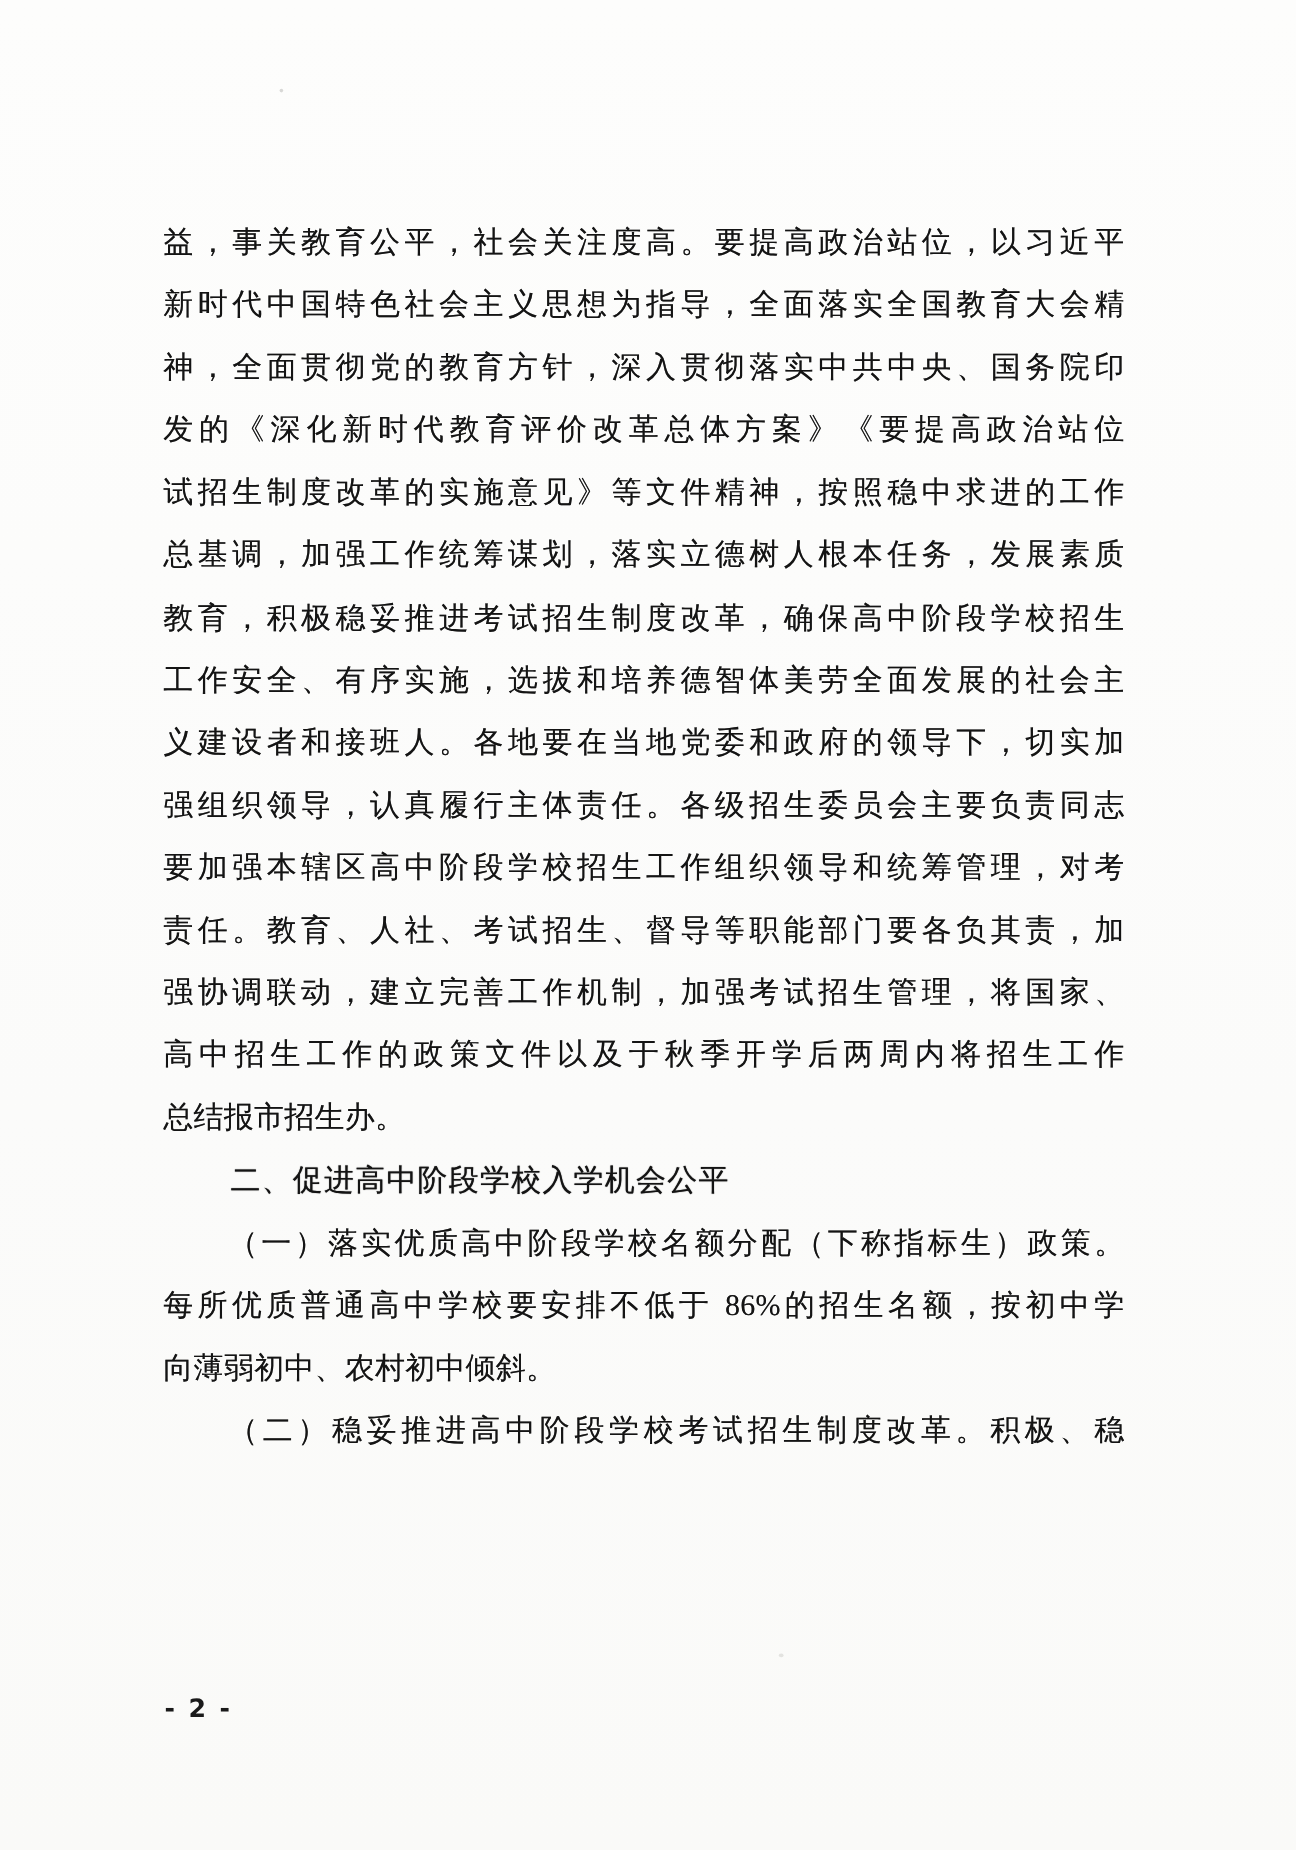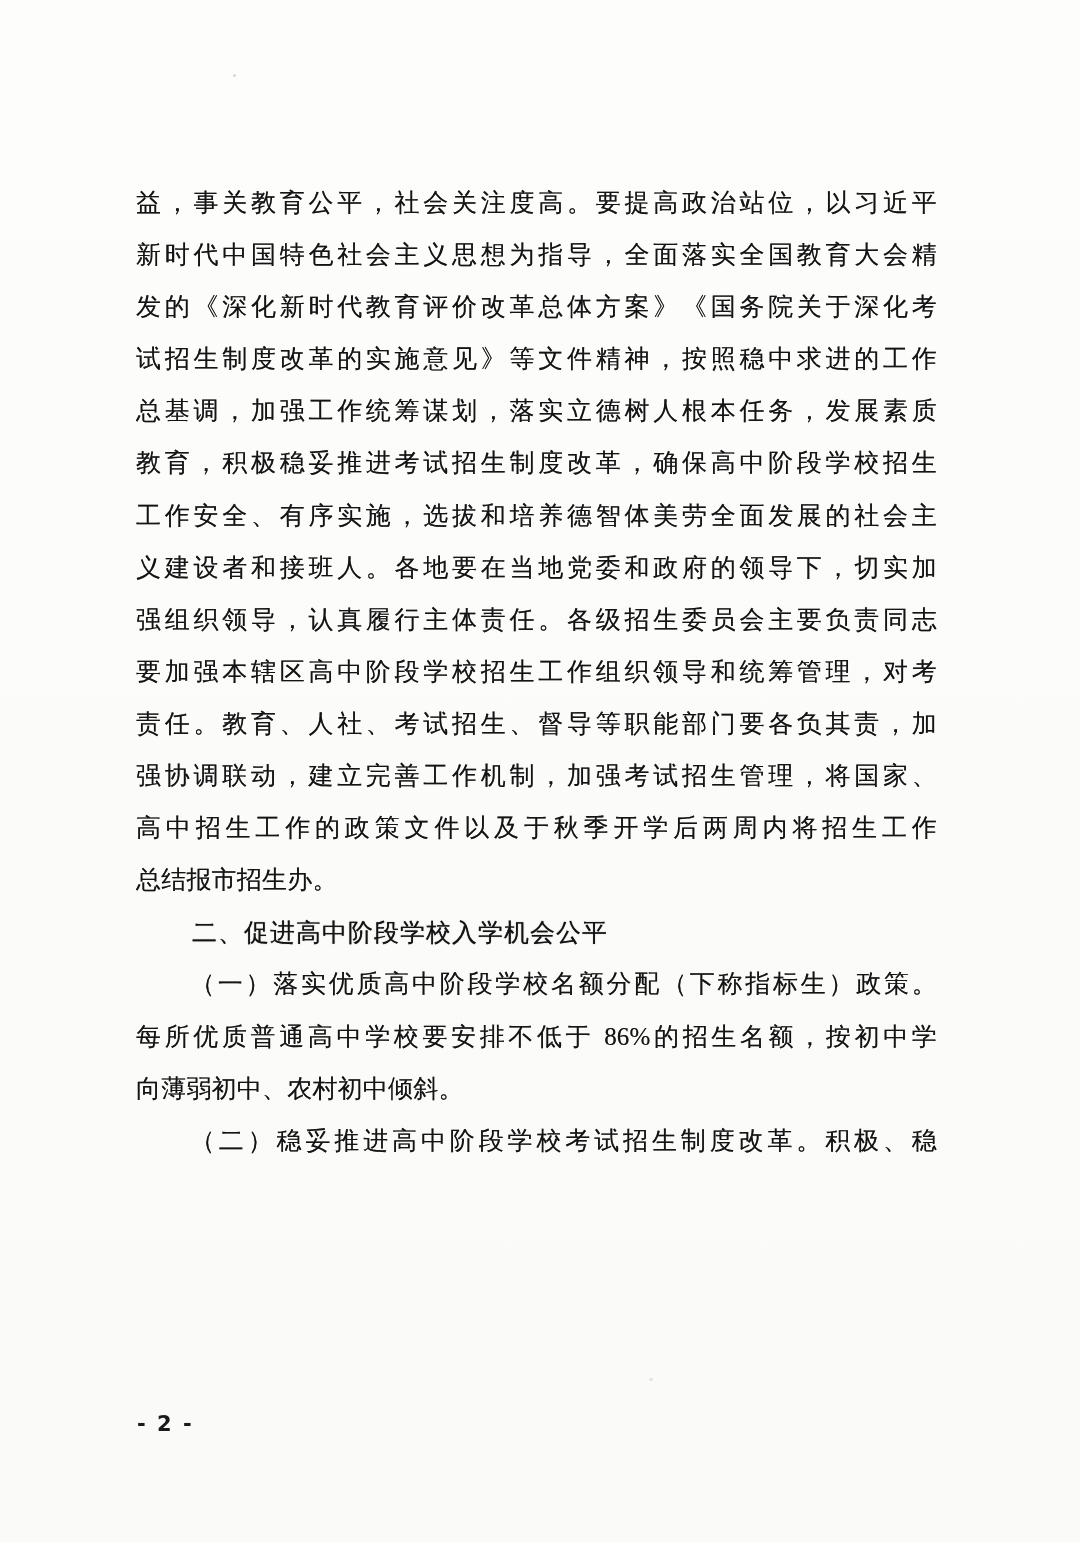"神，全面贯彻党的教育方针，深入贯彻落实中共中央、国务院印" div.ln { html: none -> <div>神，全面贯彻党的教育方针，深入贯彻落实中共中央、国务院印</div> }
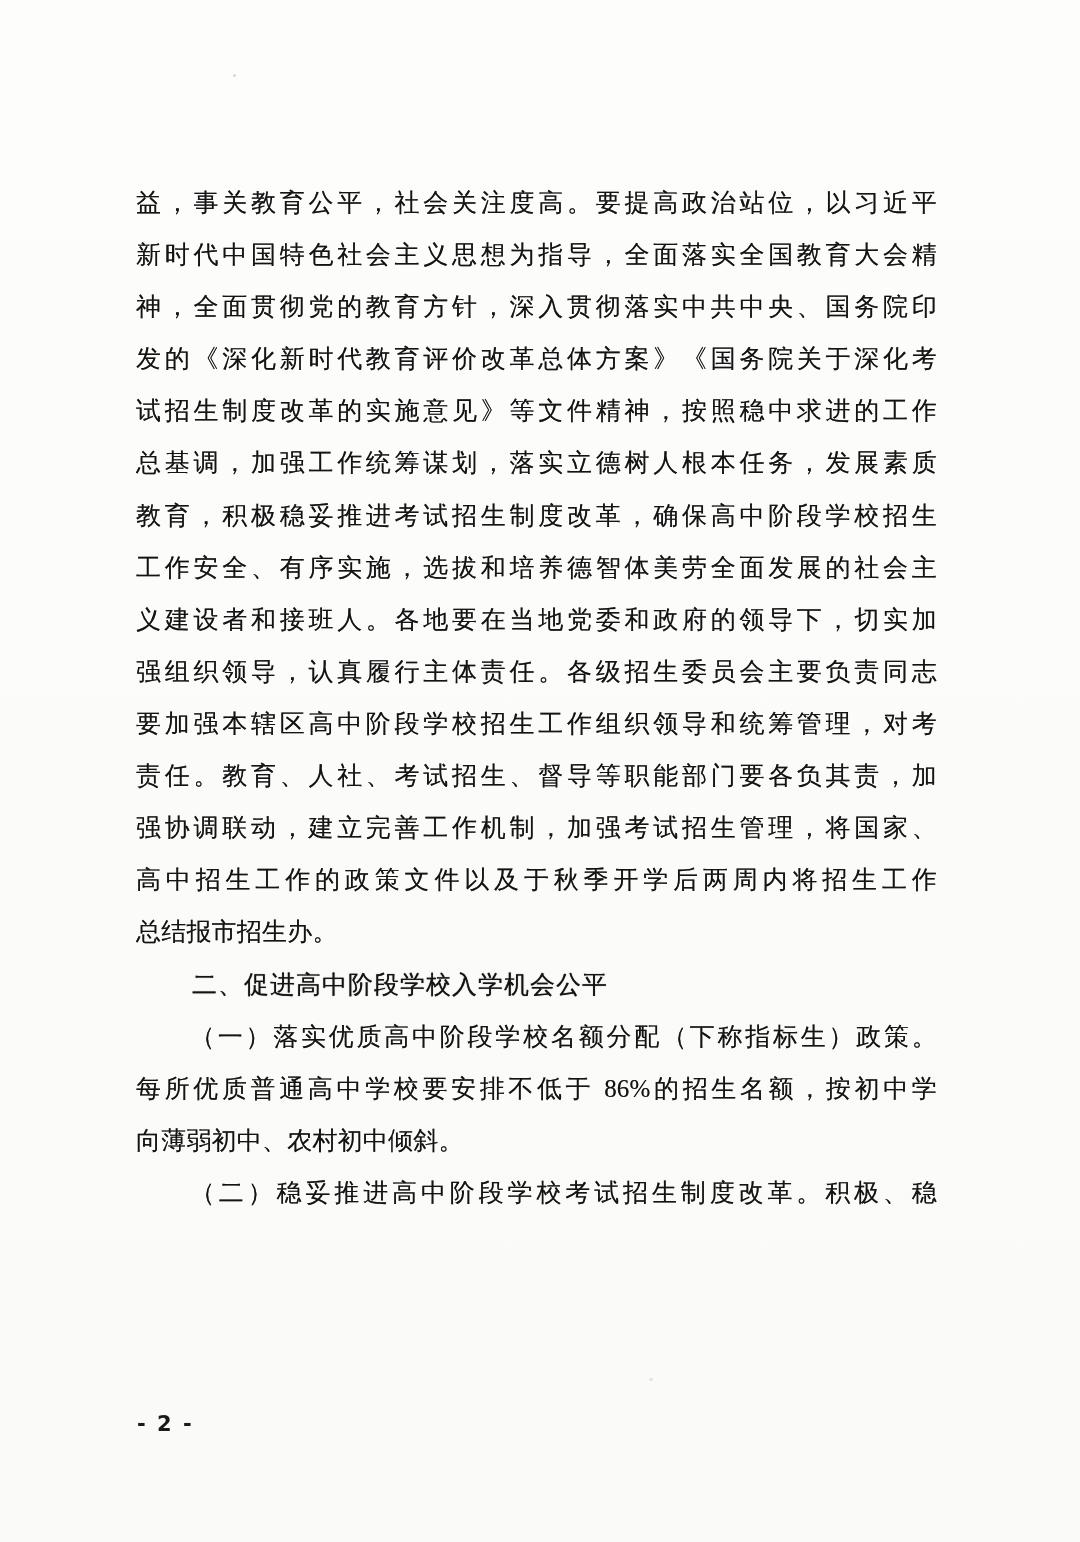"发的《深化新时代教育评价改革总体方案》《国务院关于深化考" div.ln { text: 国务院关于深化考 -> 要提高政治站位 }
